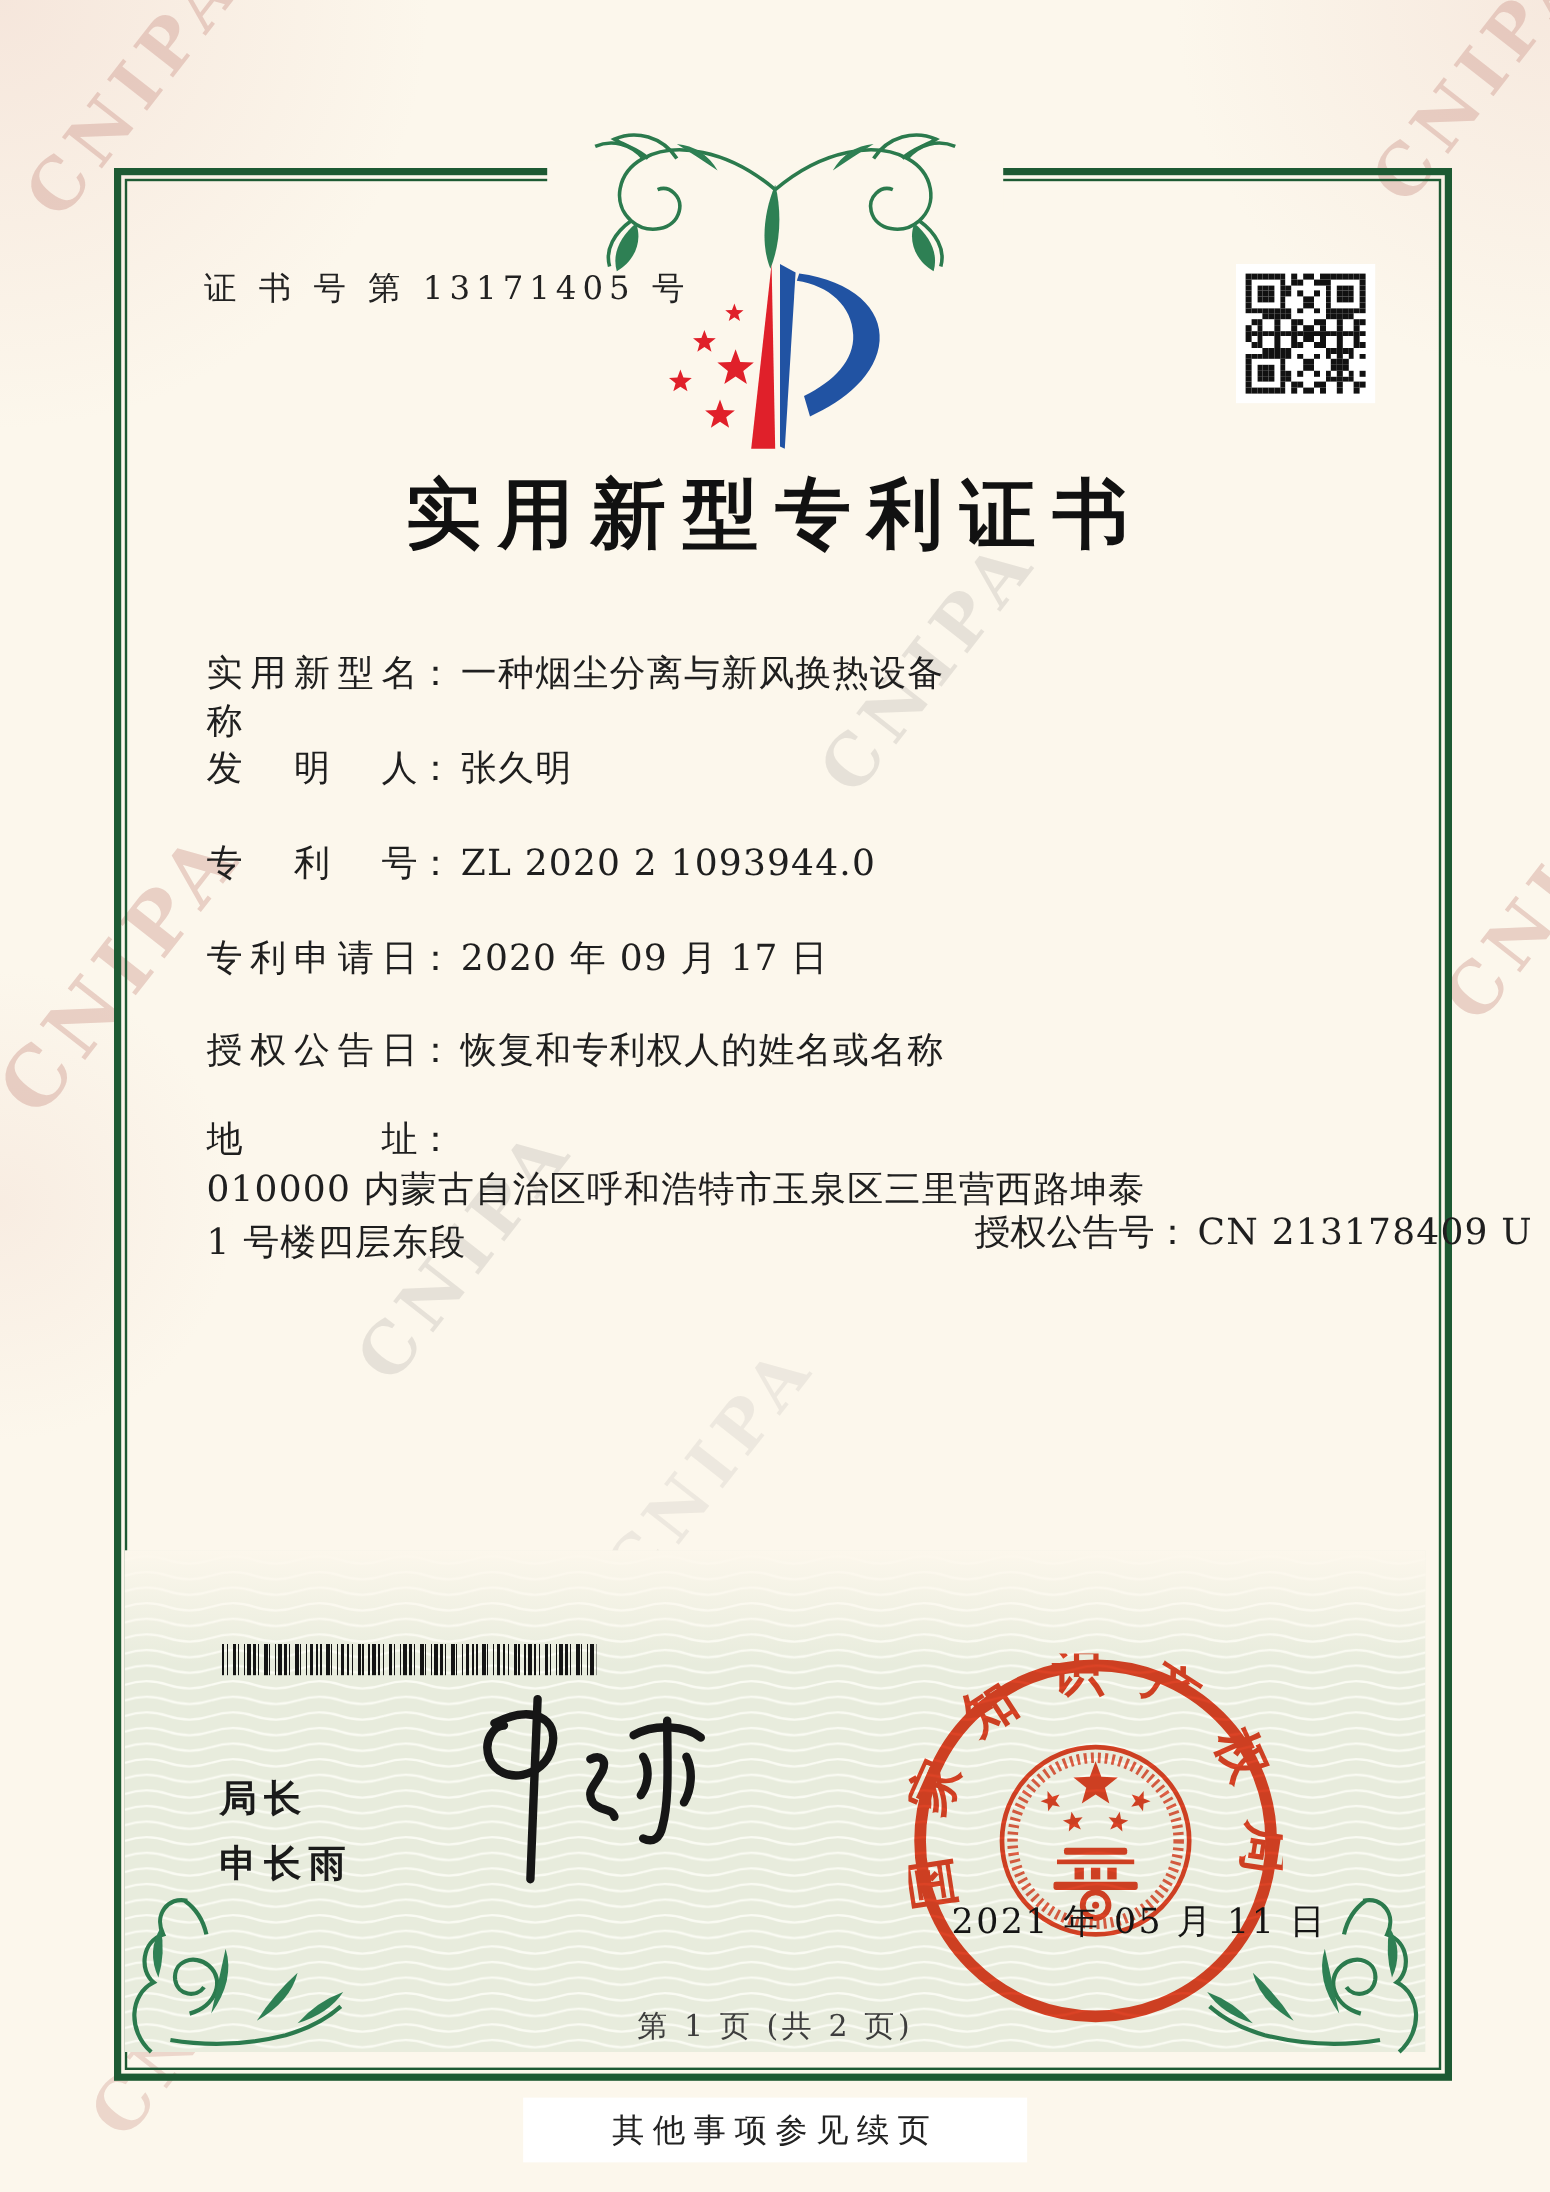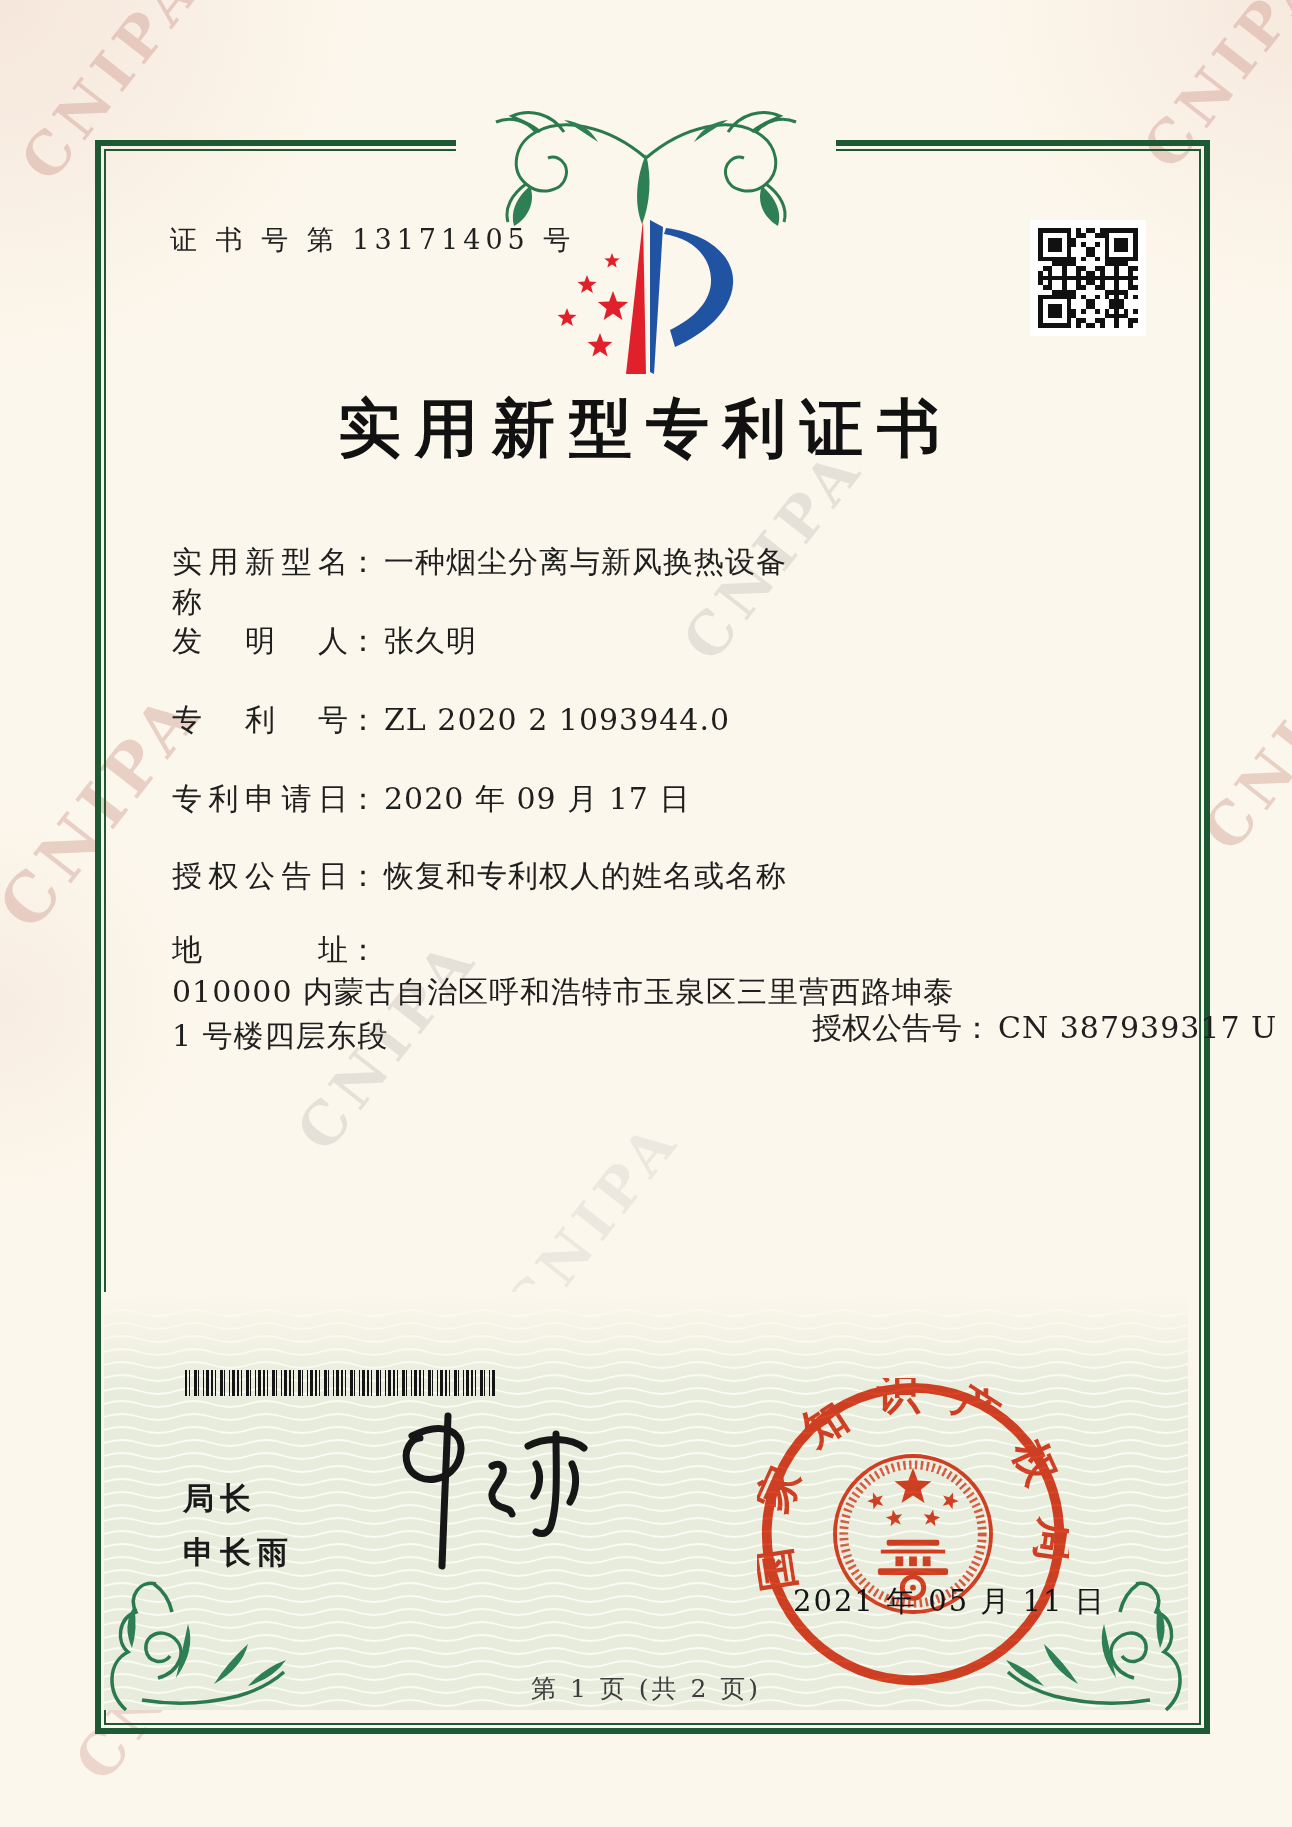"CN 387939317 U" span.fvalue { text: 387939317 -> 213178409 }
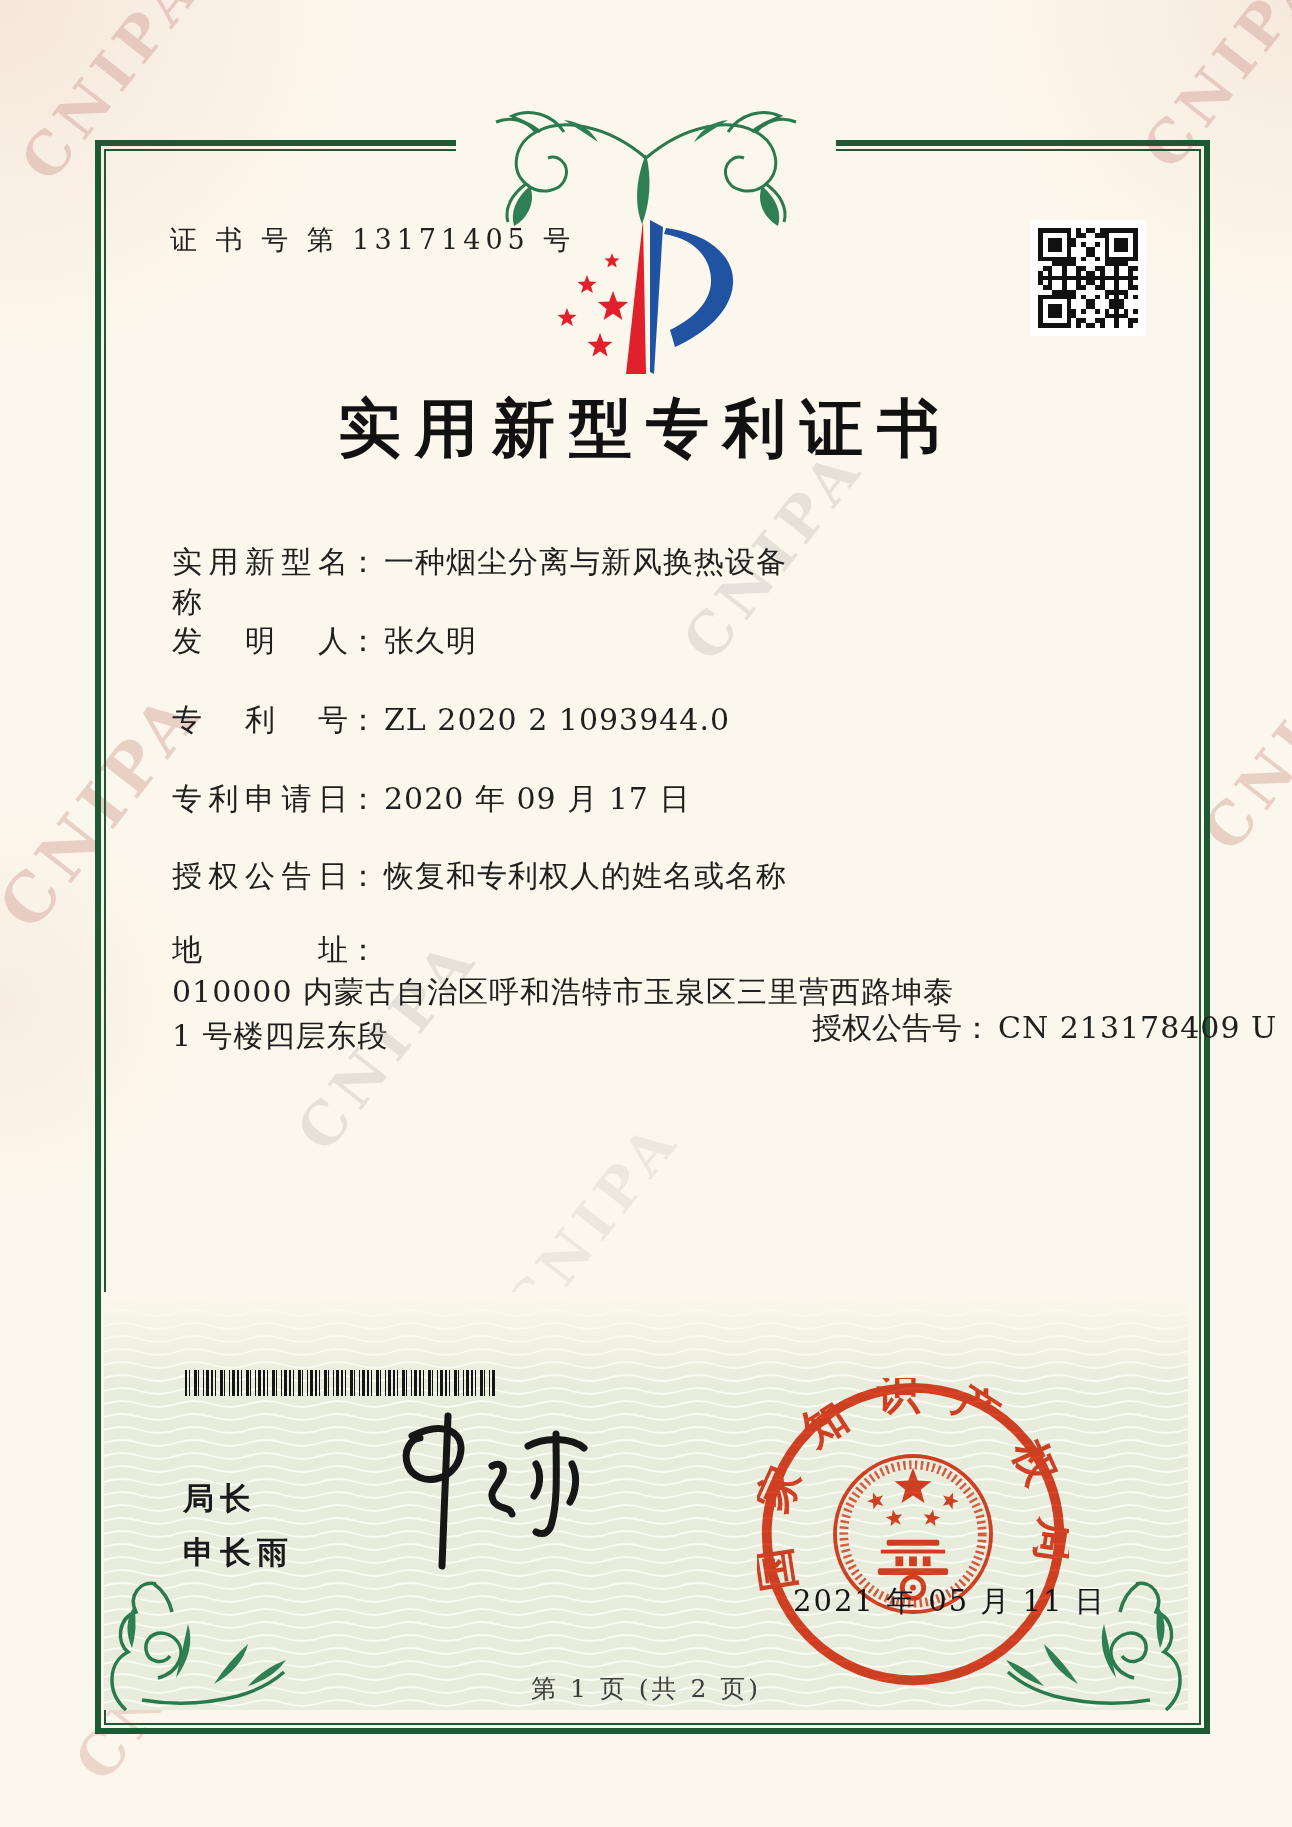"其他事项参见续页" div.cont-box { html: none -> <div> <span>其他事项参见续页</span> </div> }
